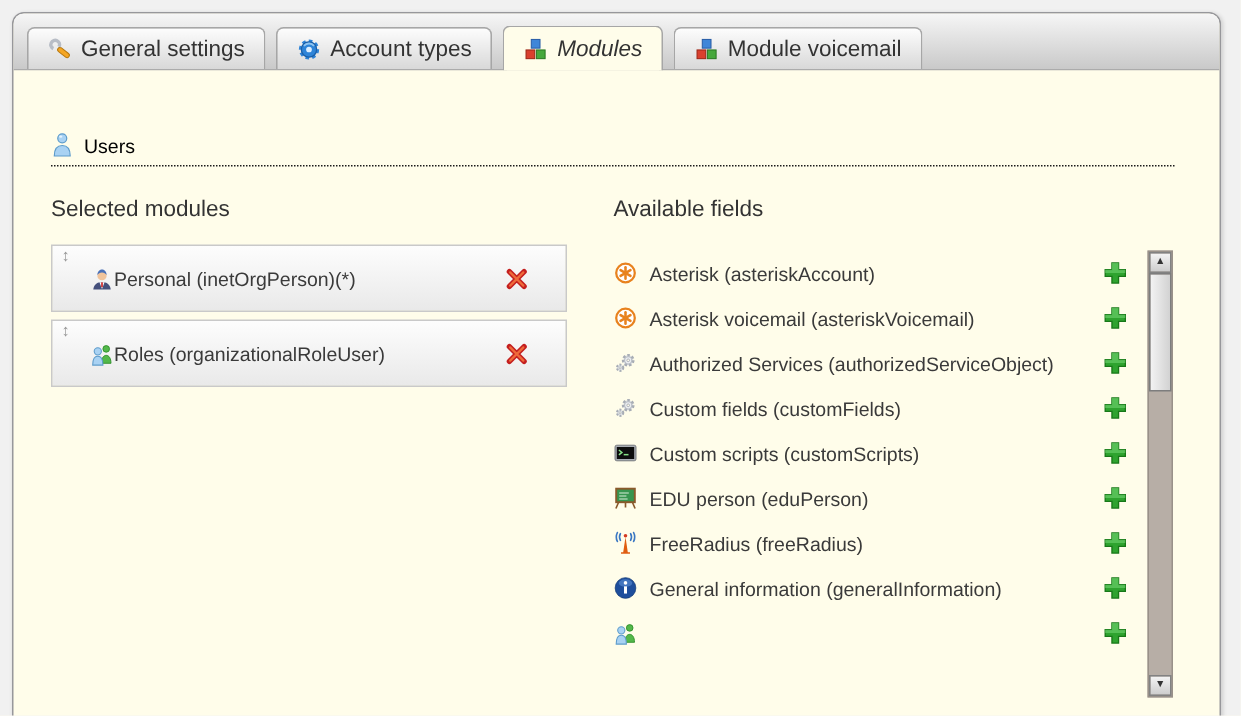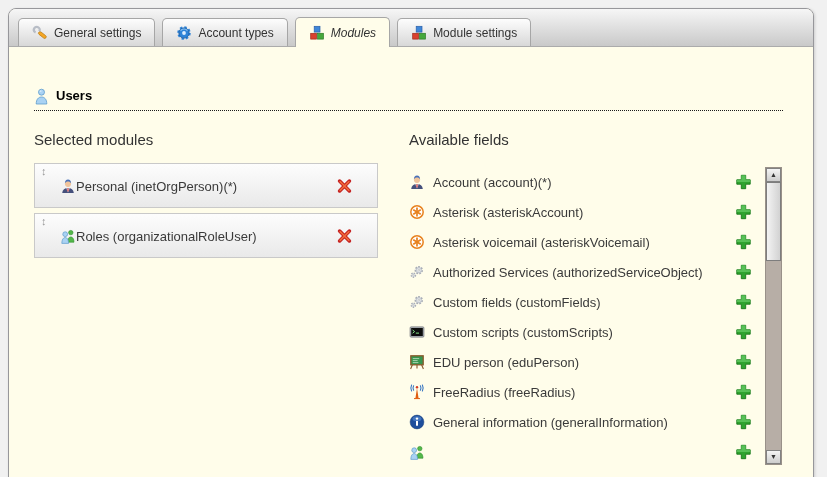"General settings" .tab { font-size: 12px -> 15px }
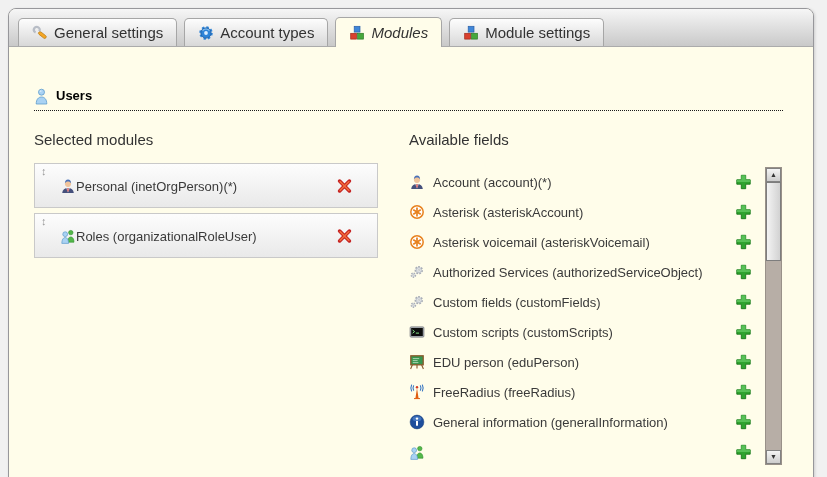"Module settings" span { text: settings -> voicemail }
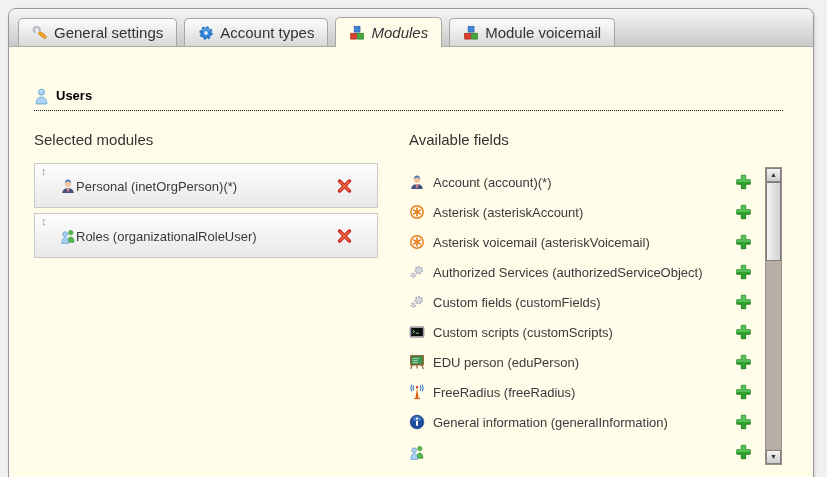"Users" .heading { align-items: flex-start -> flex-end; font-weight: bold -> normal }
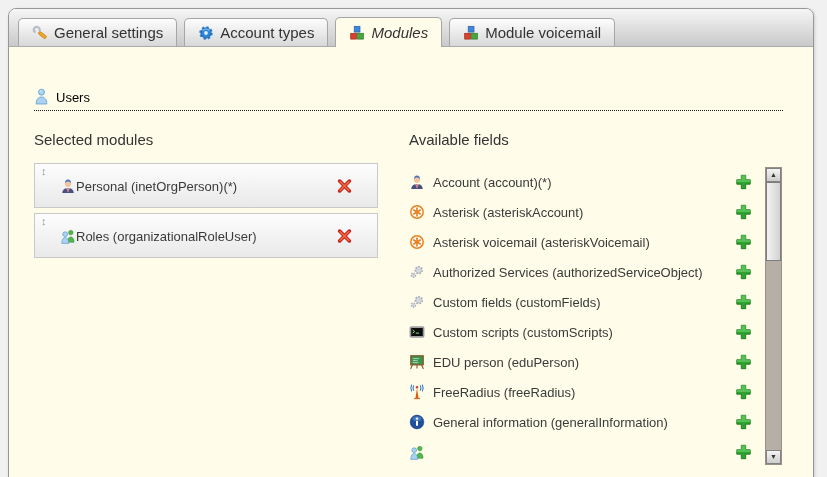"Account (account)(*)" div.av-row { html: <div> <span> <svg> <path></path> <path></path> <rect></rect> <circle></circle> <path></path> </svg> </span> <span>Account (account)(*)</span> <button> <svg> <path></path> <path></path> </svg> </button> </div> -> none }
